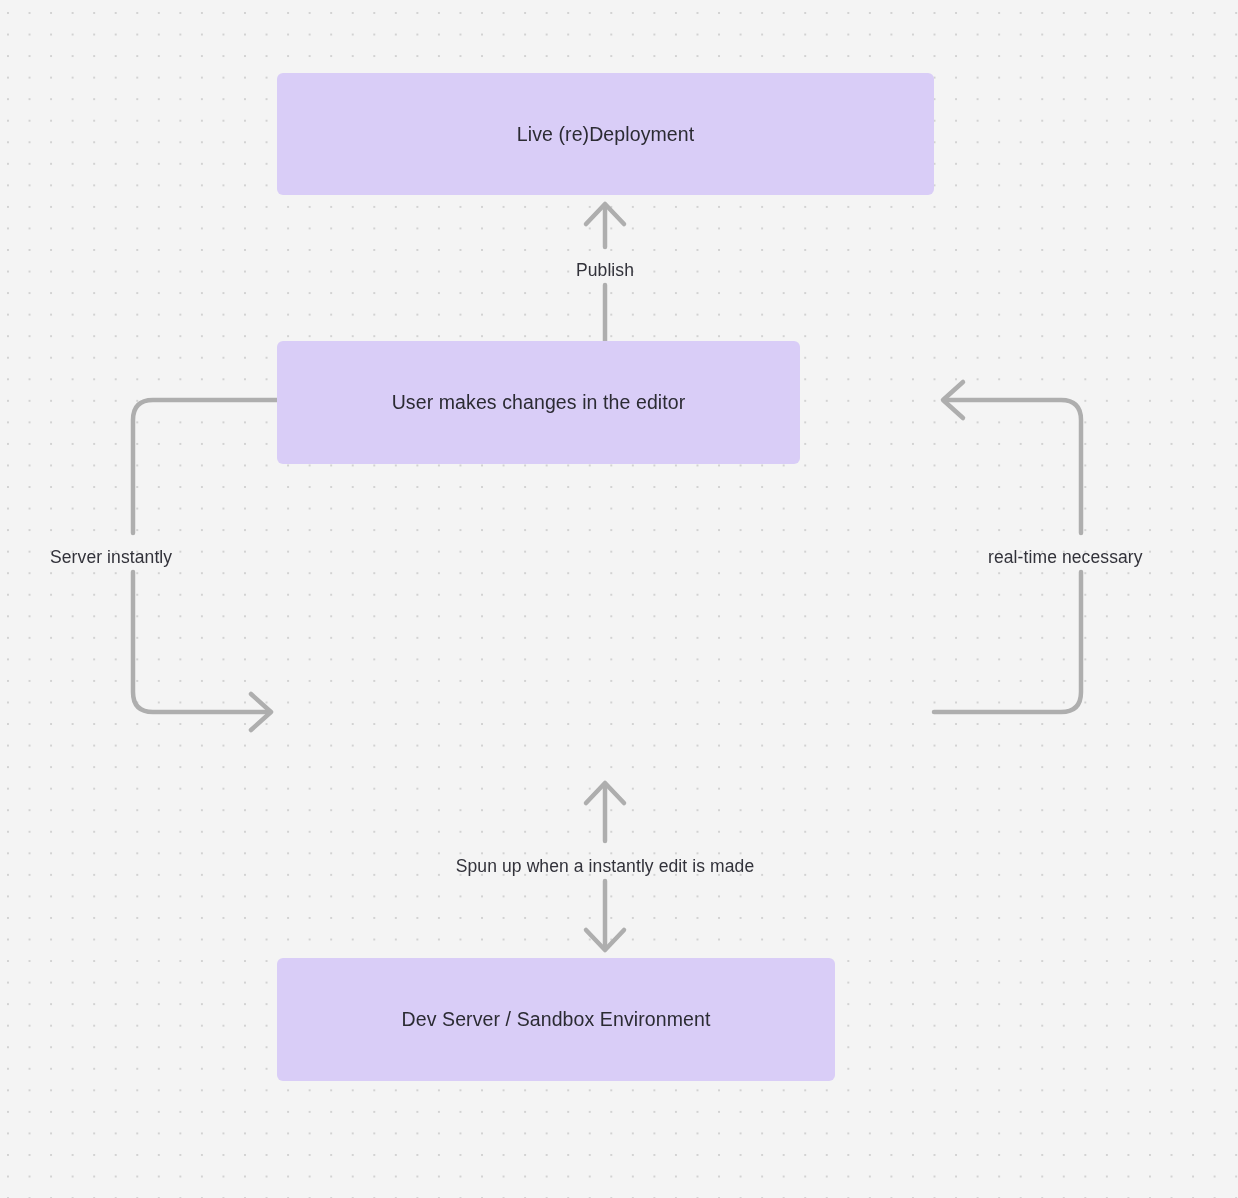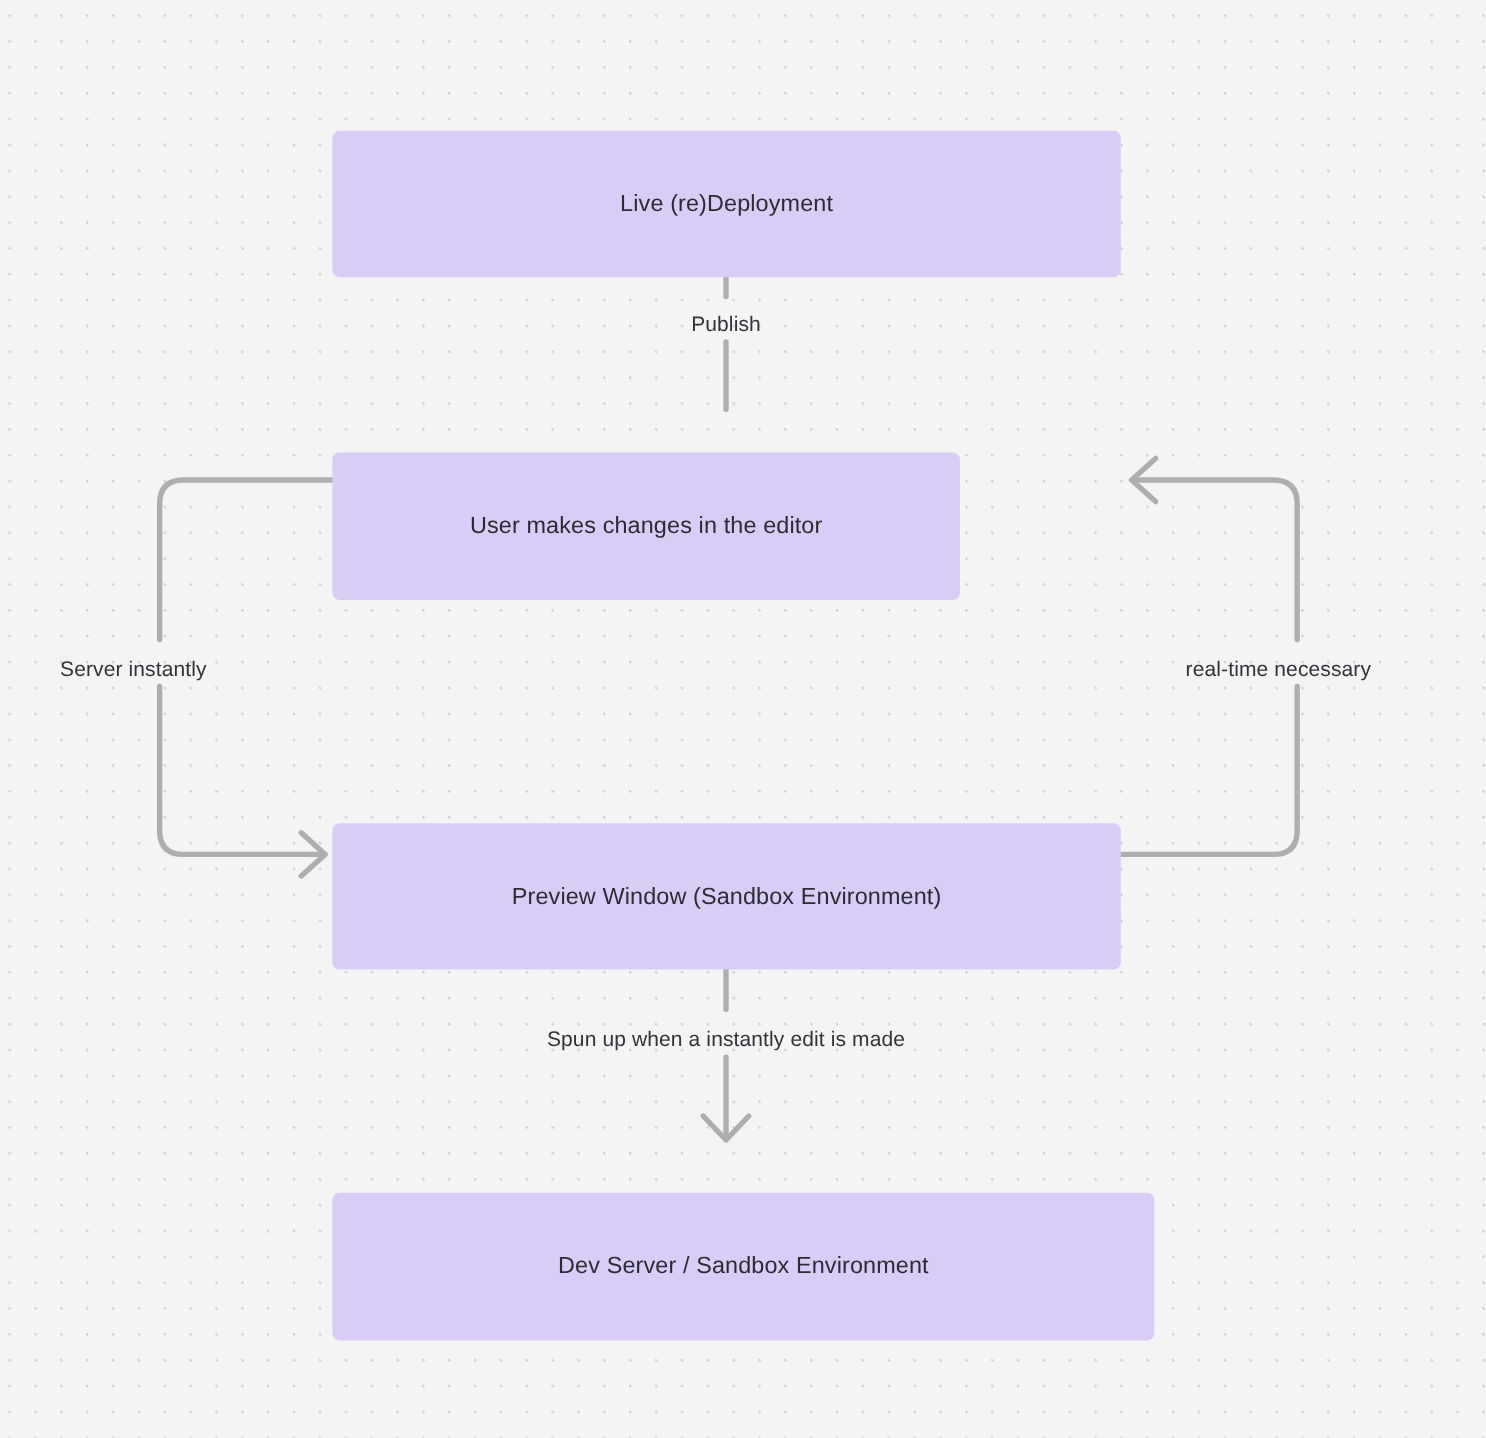"Live (re)Deployment" .node { margin-top: 36px -> none }
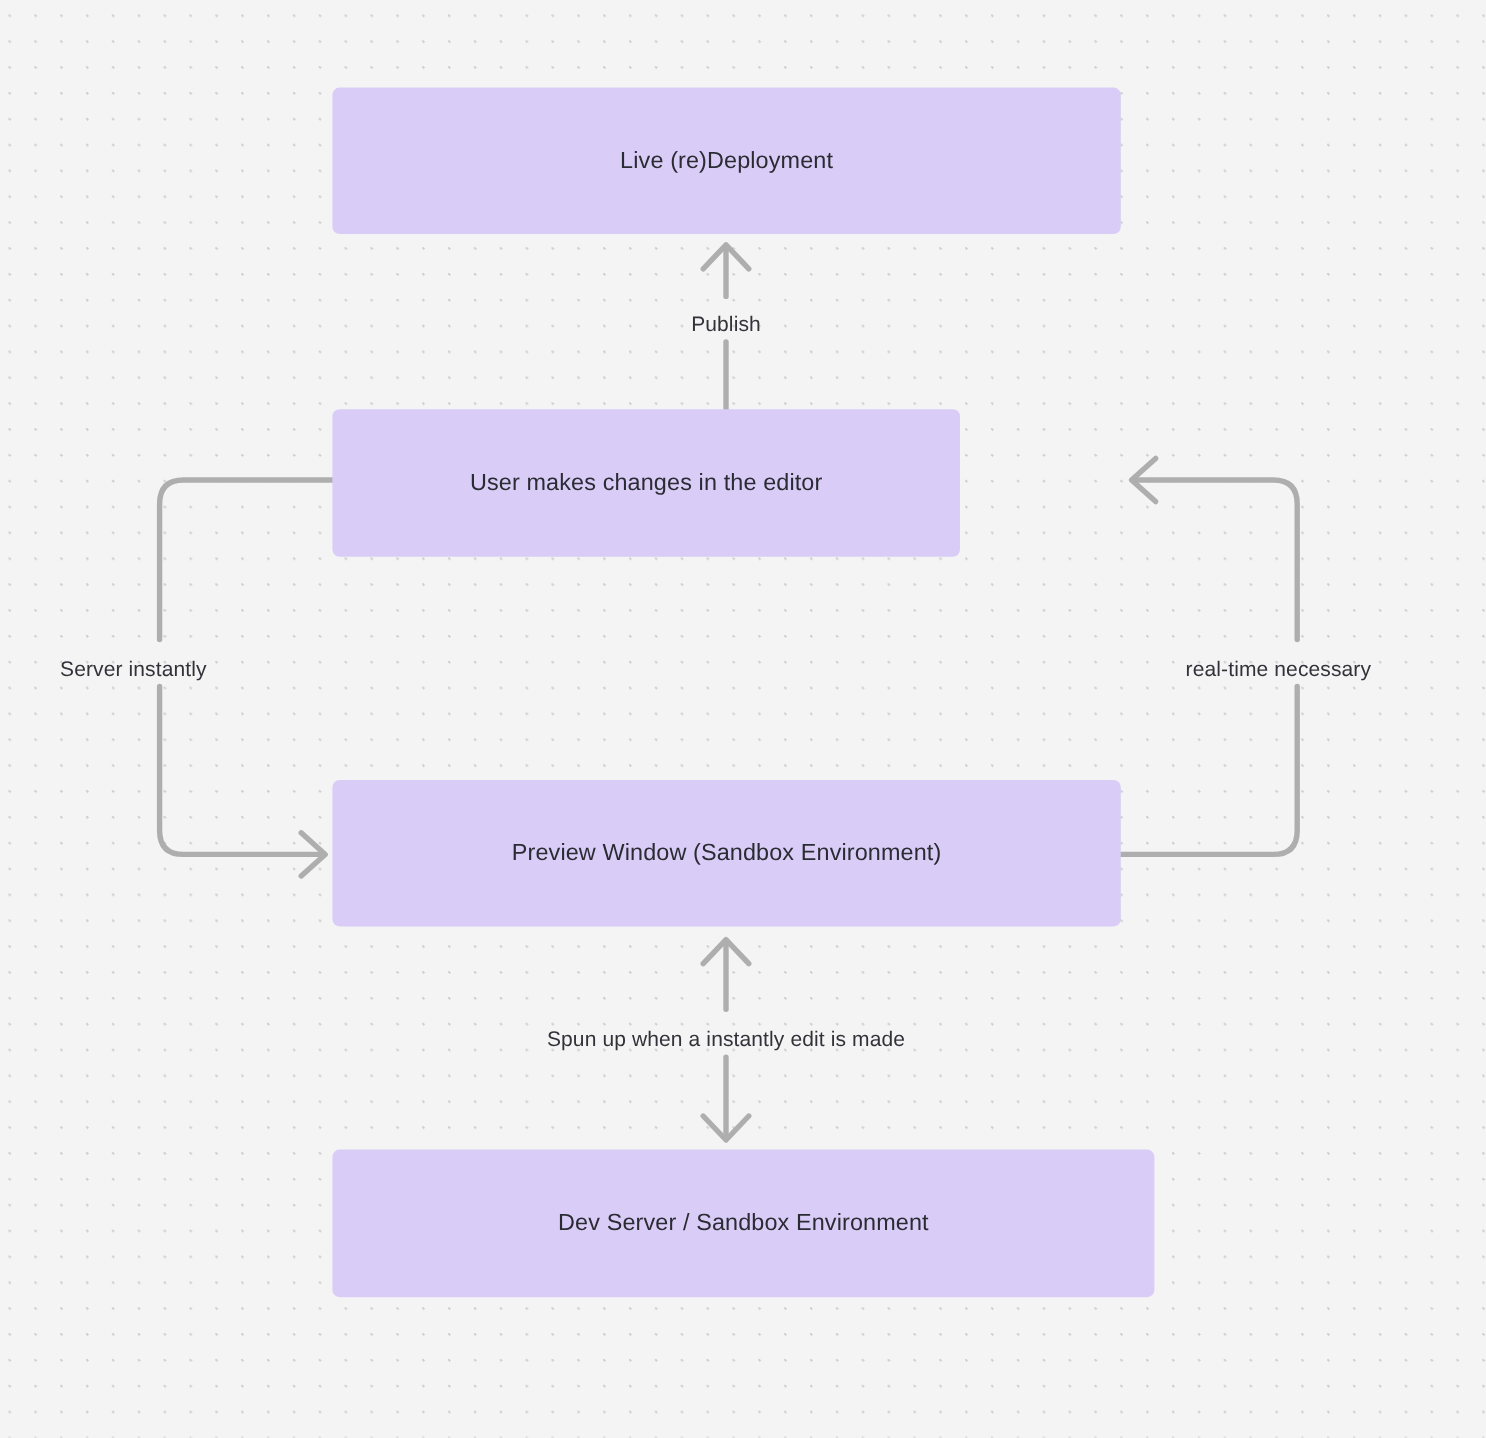"Preview Window (Sandbox Environment)" div.node { html: <div> <span>Preview Window (Sandbox Environment)</span> </div> -> none }
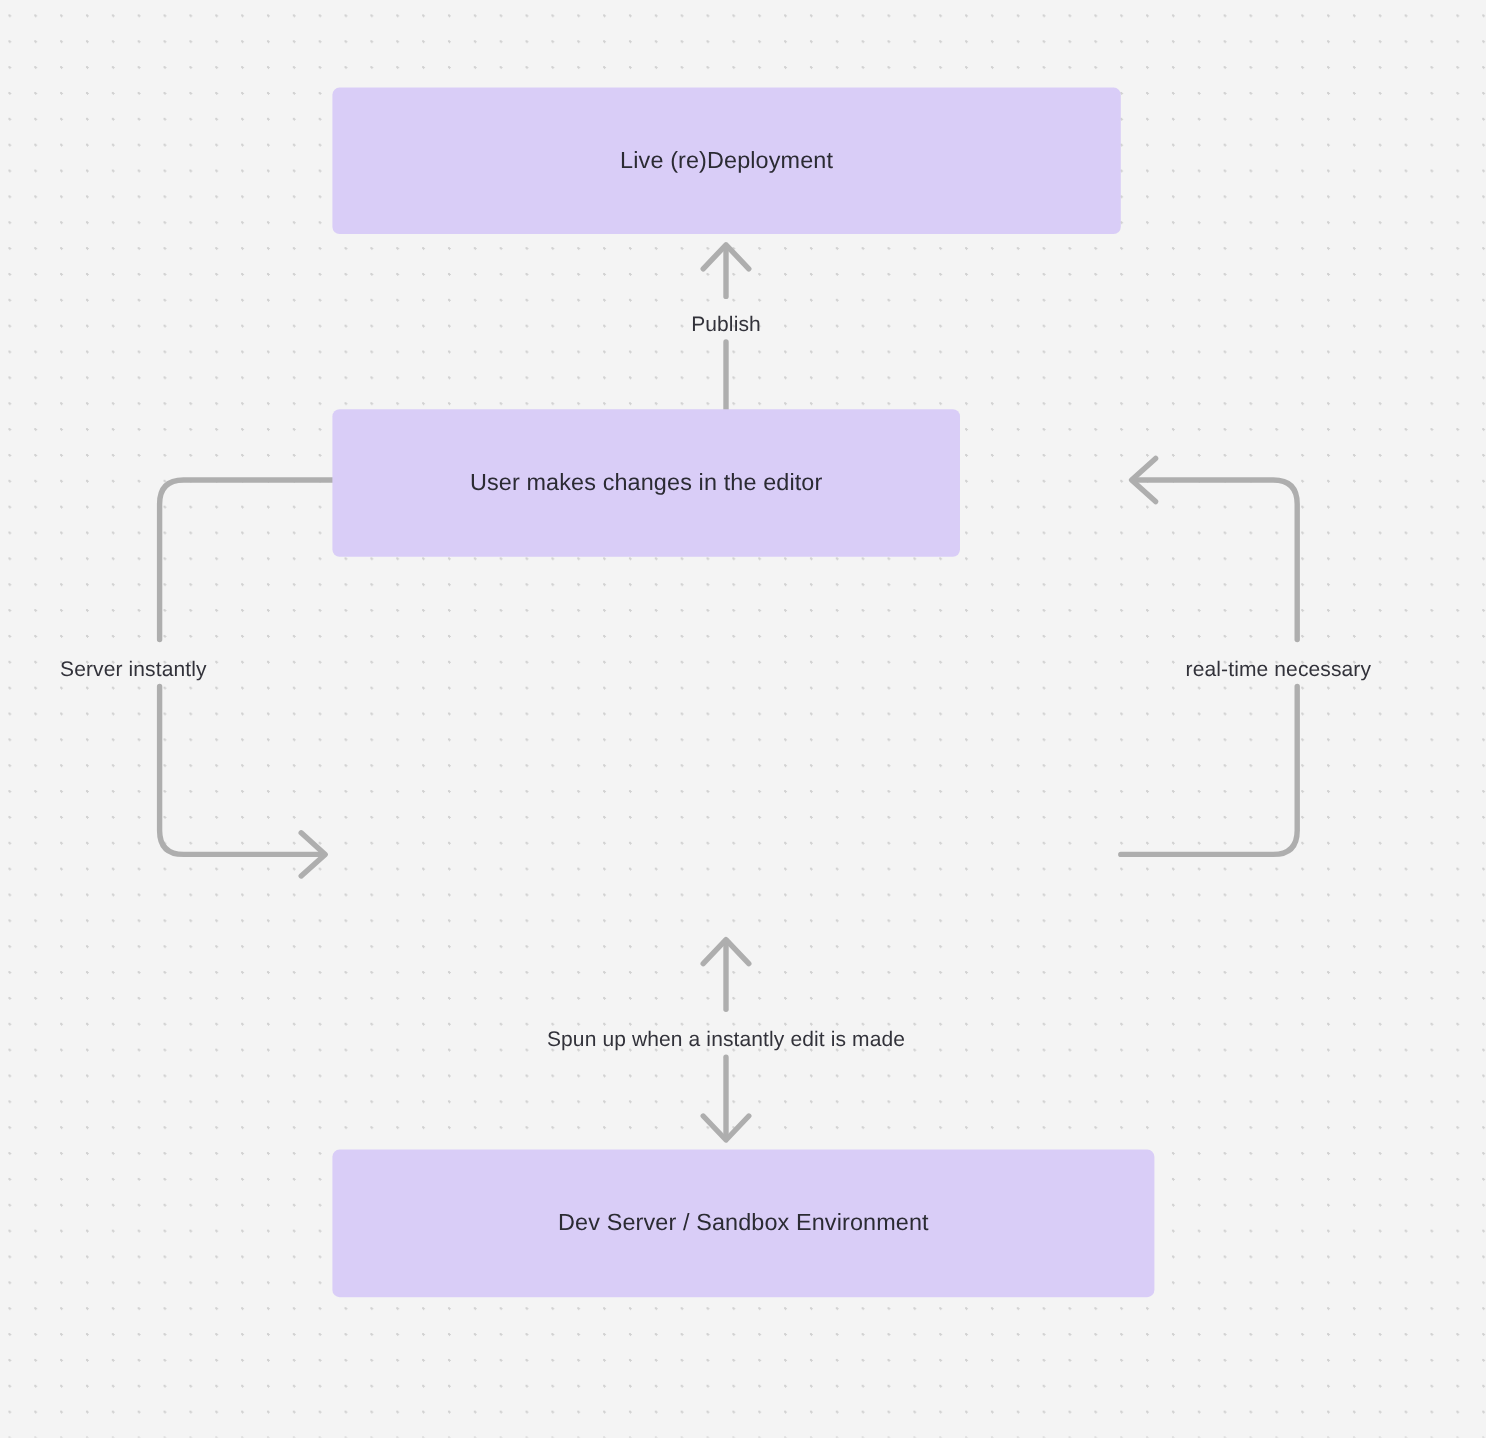"Dev Server / Sandbox Environment" #node-devserver { width: 685px -> 558px }
